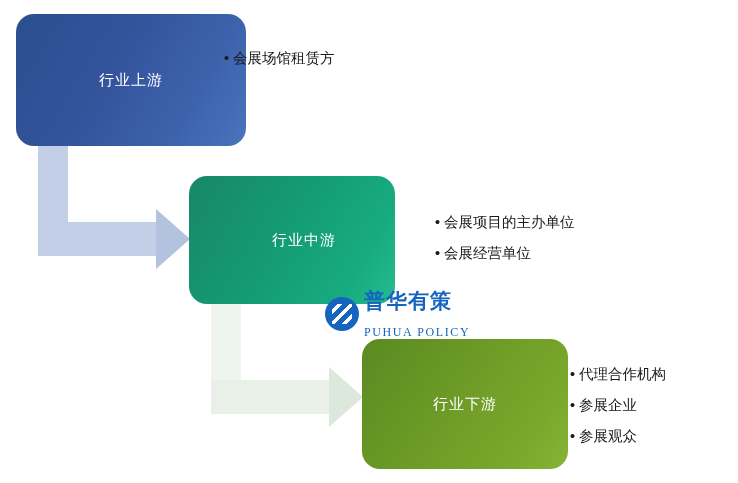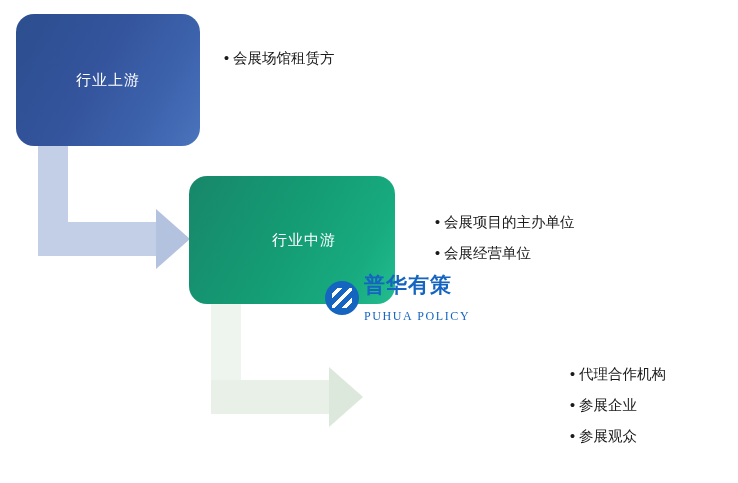"行业上游" #box-upstream { width: 184px -> 230px }
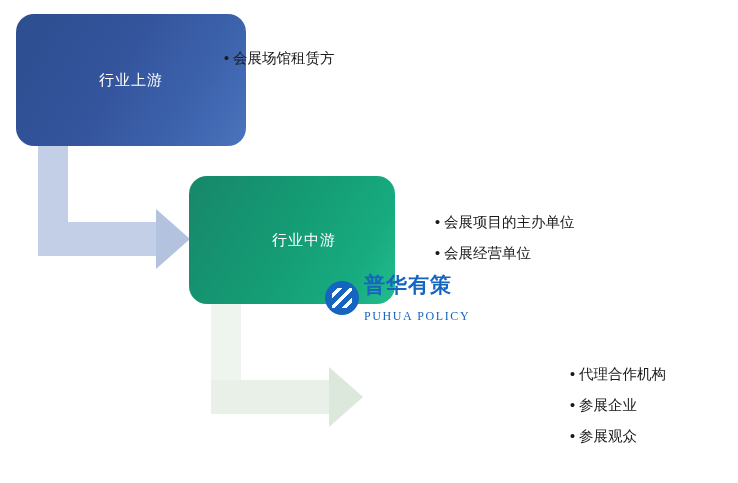"普华有策" #watermark { top: 276px -> 292px }
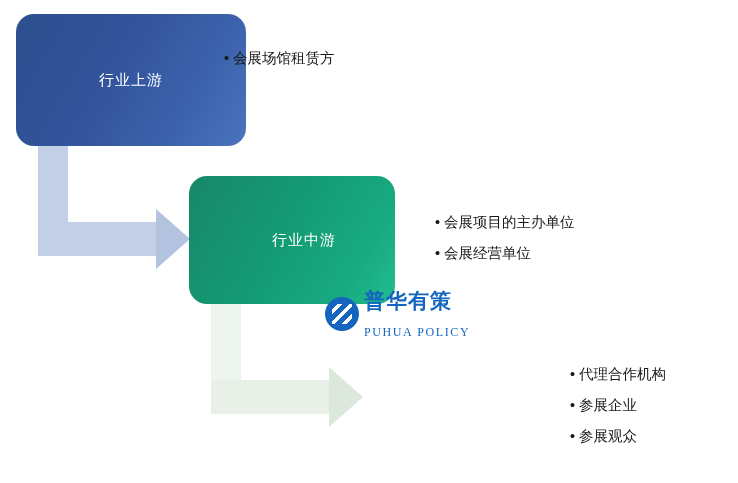"行业下游" div.box { html: none -> <div> <span>行业下游</span> </div> }
